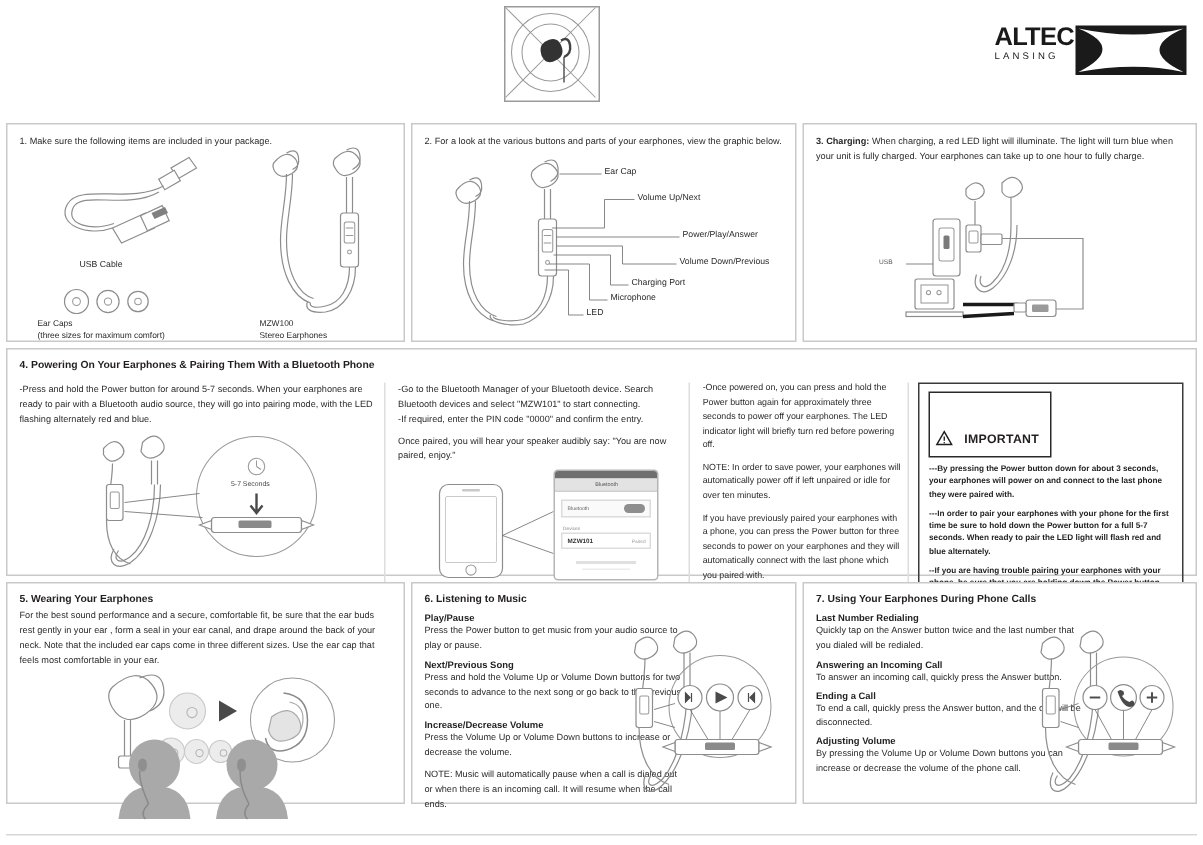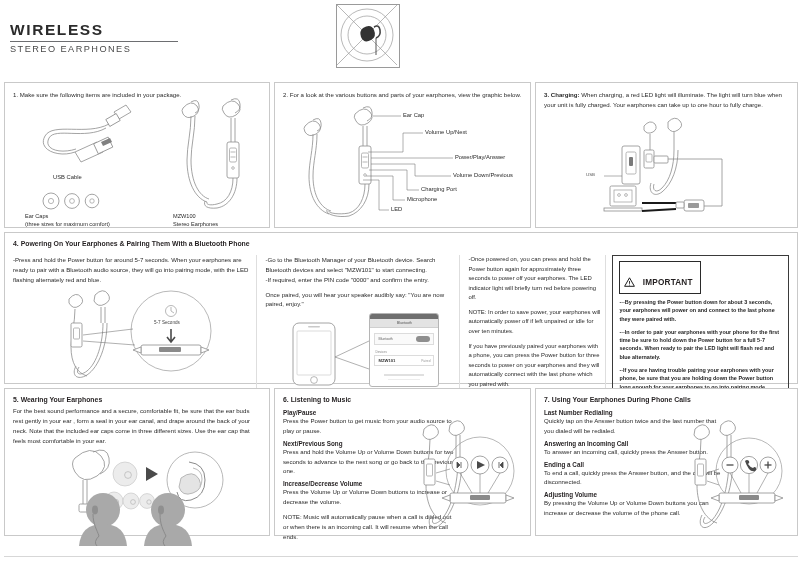"WIRELESS" div.brandblock { html: <div> <div>WIRELESS</div> <div></div> <div>STEREO EARPHONES</div> </div> -> none }
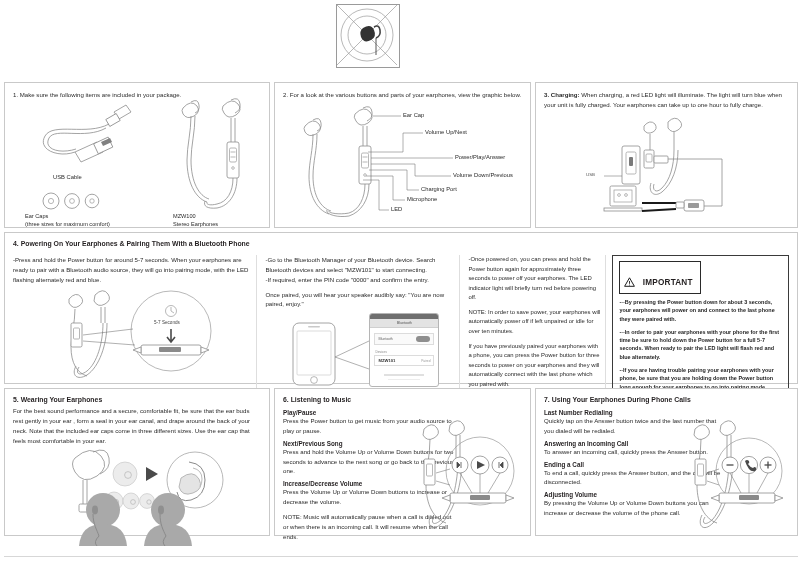"ALTEC" div.altec { html: none -> <div> <div> <div>ALTEC</div> <div>LANSING</div> </div> <div> <svg> <path></path> </svg> </div> </div> }
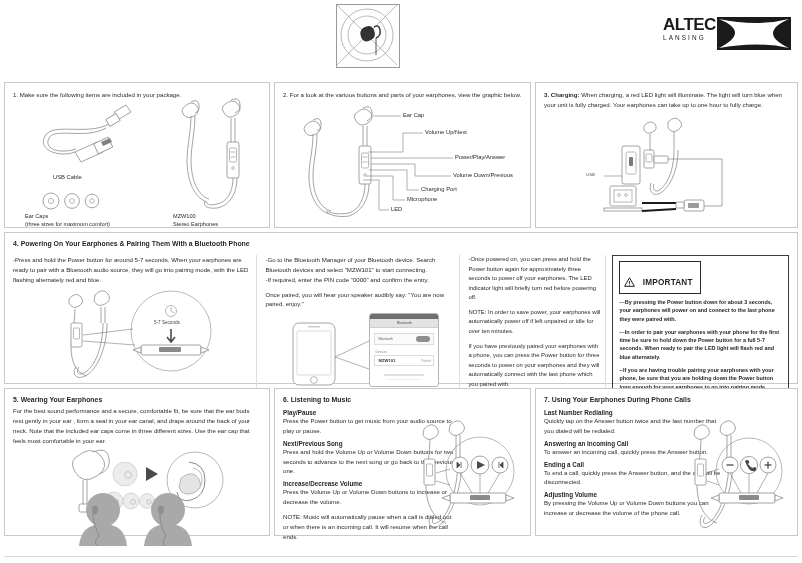"IMPORTANT" .imphead { padding: 9px 7px 2px 4px -> 20px 7px 2px 4px }
